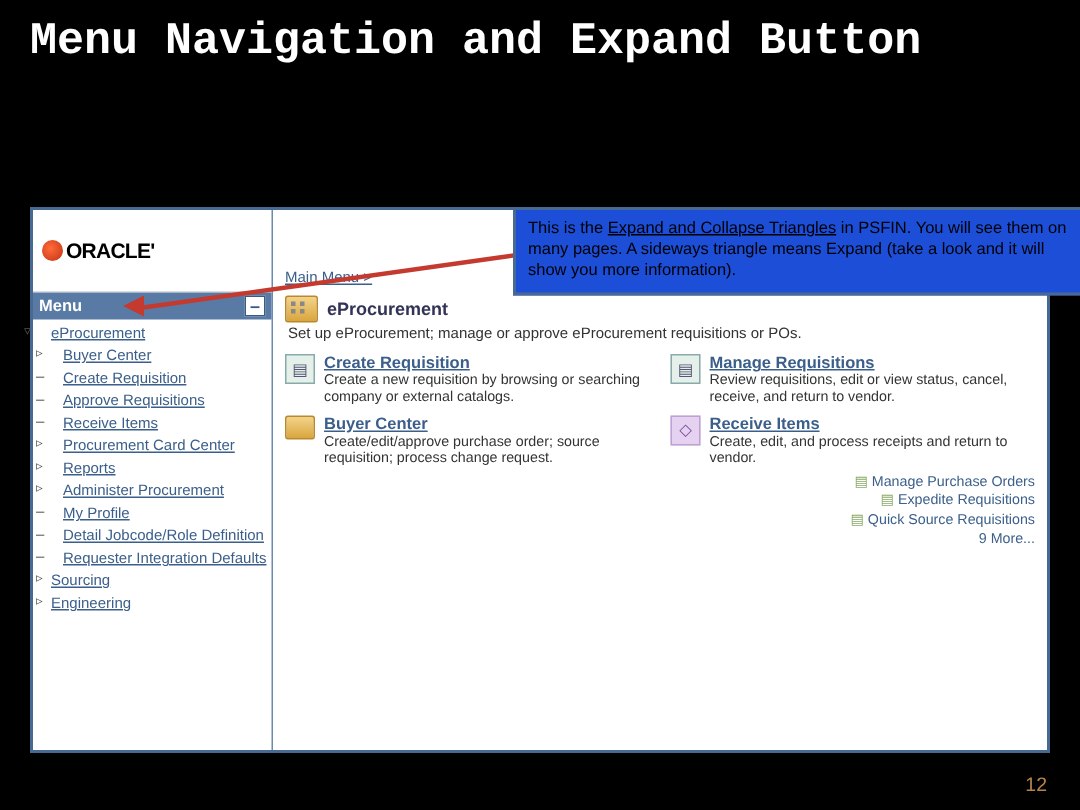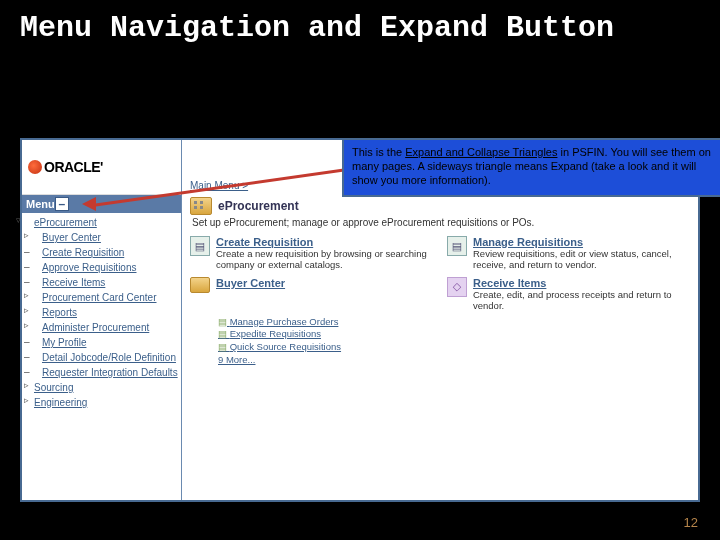"Menu" .menu-header { justify-content: none -> space-between }
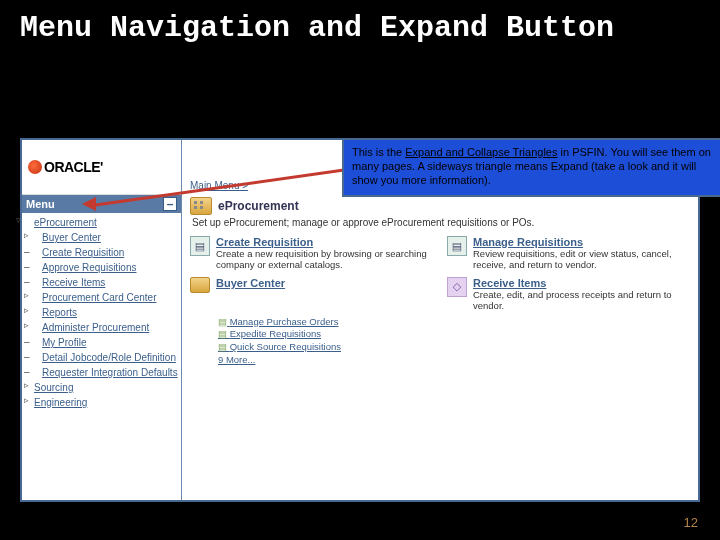"Create/edit/approve purchase order;" div.card-desc { html: none -> <div>Create/edit/approve purchase order; source requisition; process change request.</div> }
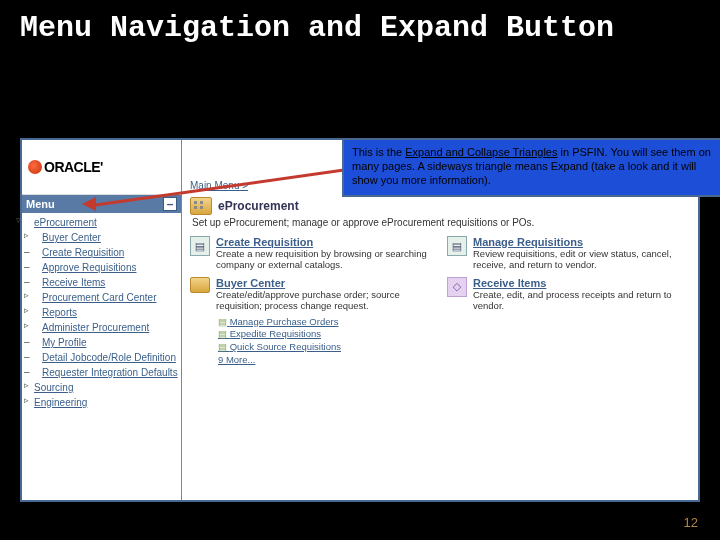"Manage Purchase Orders" .sublinks a { text-align: none -> right; text-decoration: underline -> none }
